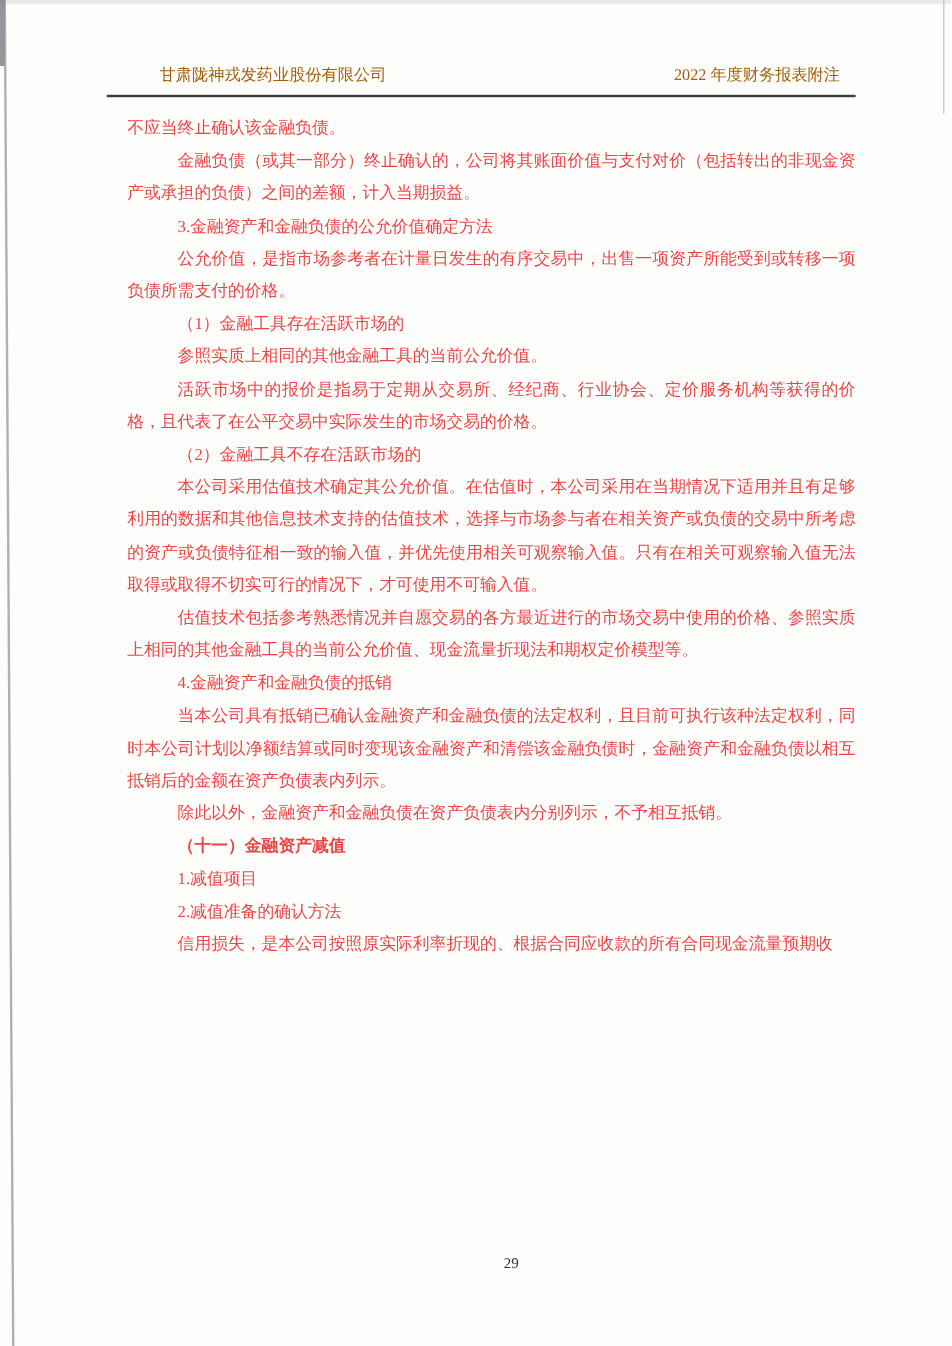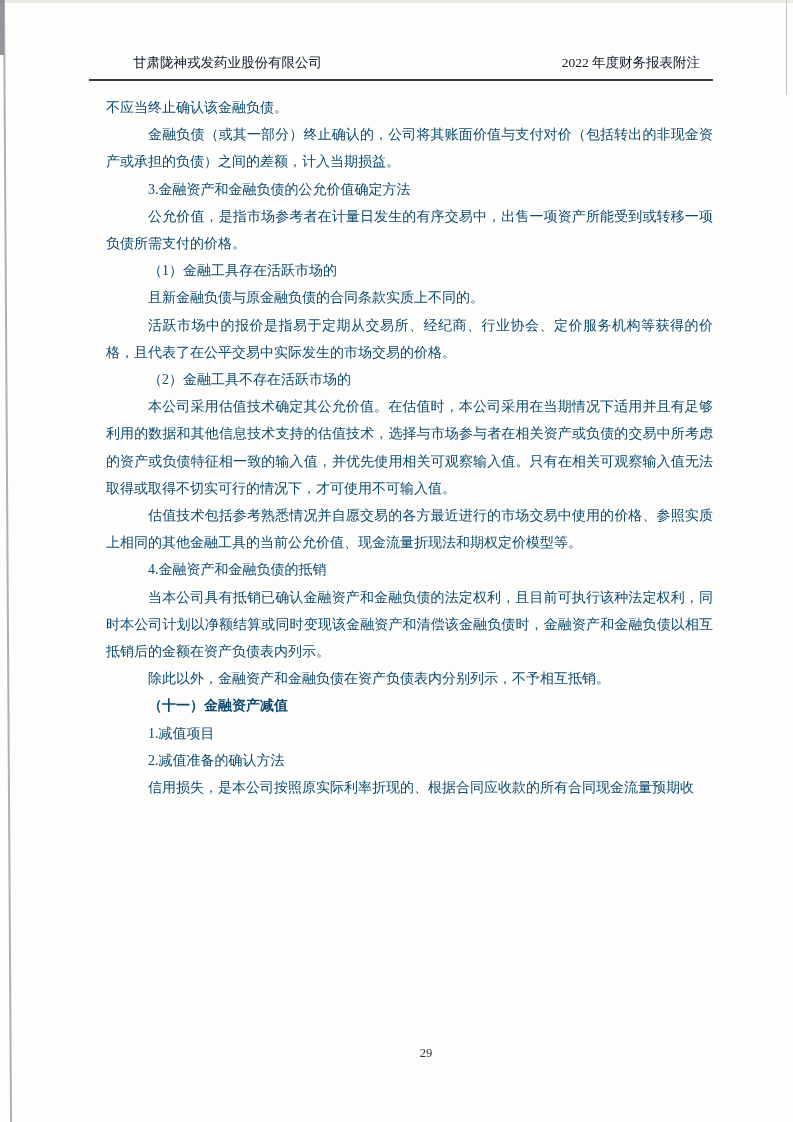"甘肃陇神戎发药业股份有限公司" .header { color: #0f172a -> #a16207 }
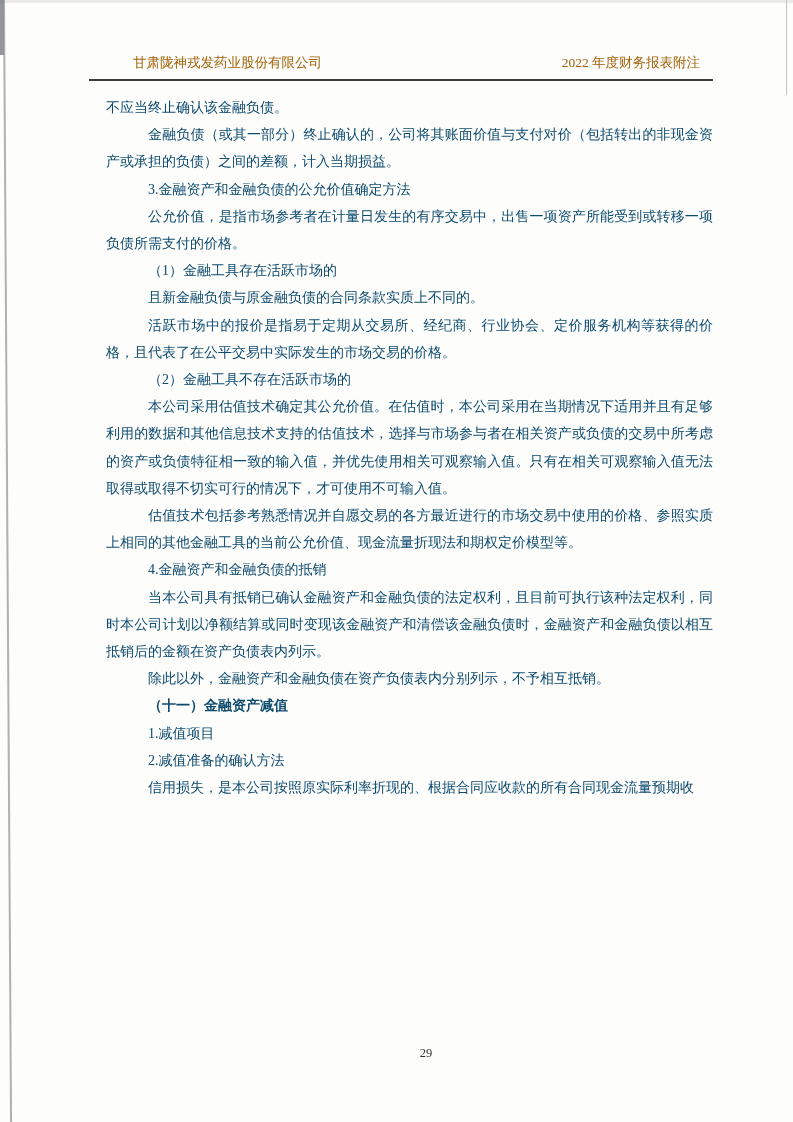"不应当终止确认该金融负债。" .doc-body { color: #0c4a6e -> #ef4444 }
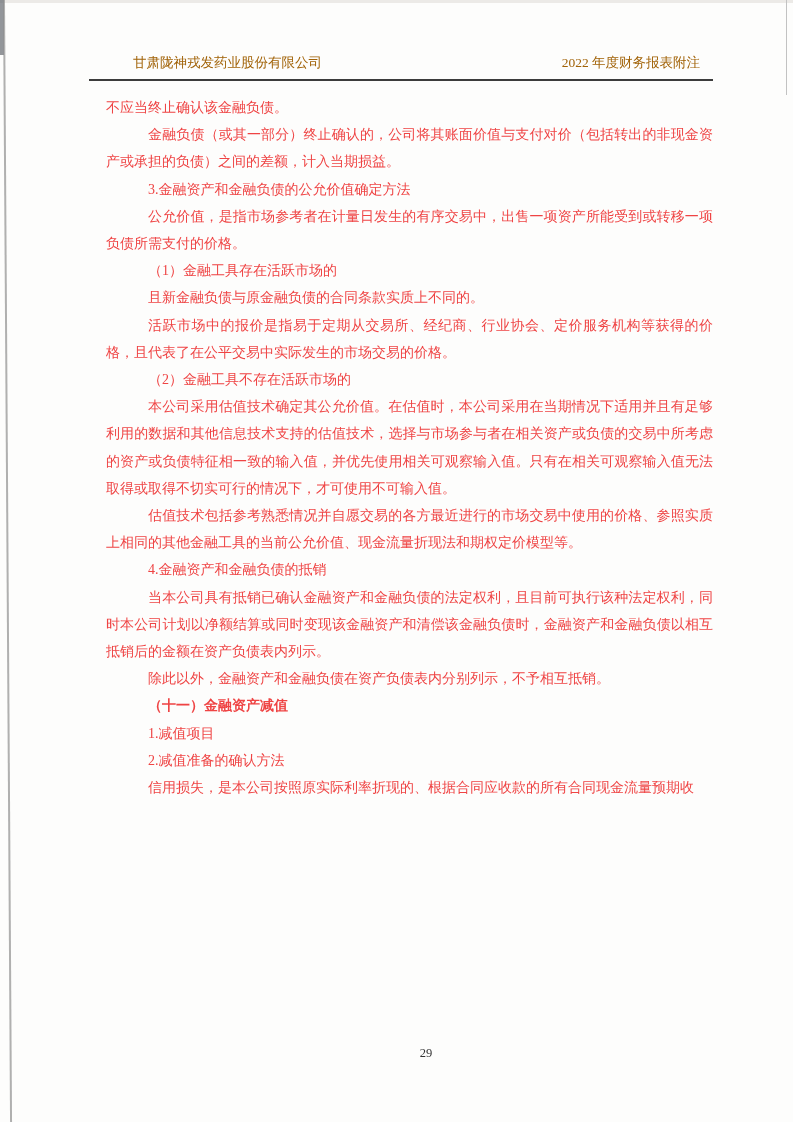"且新金融负债与原金融负债的合同条款实质上不同的。" p.indent { text: 且新金融负债与原金融负债的合同条款实质上不同的 -> 参照实质上相同的其他金融工具的当前公允价值 }
